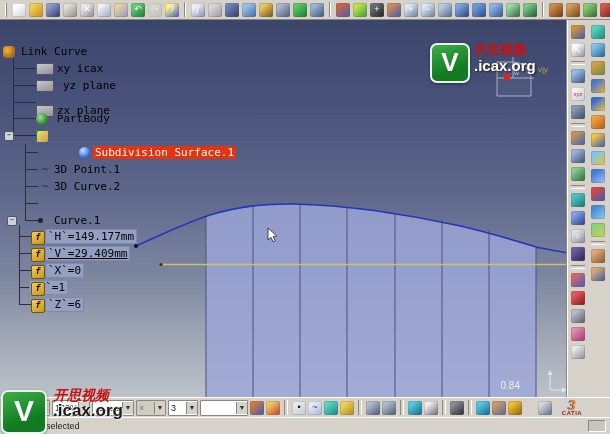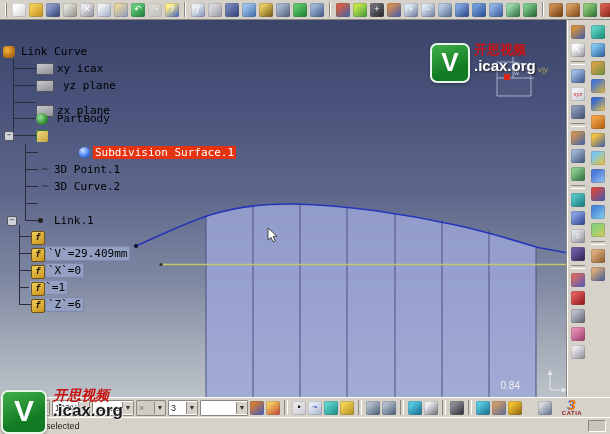"Link.1" span.tlabel { text: Link.1 -> Curve.1 }
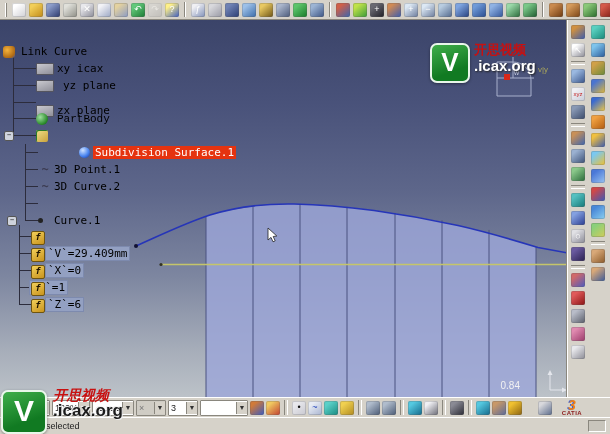"`H`=149.177mm" span.tlabel { html: none -> <span>`H`=149.177mm</span> }
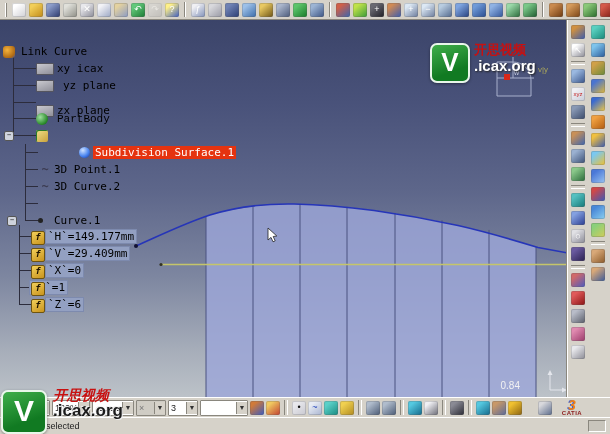"`V`=29.409mm" span.tlabel { text-decoration: none -> underline }
